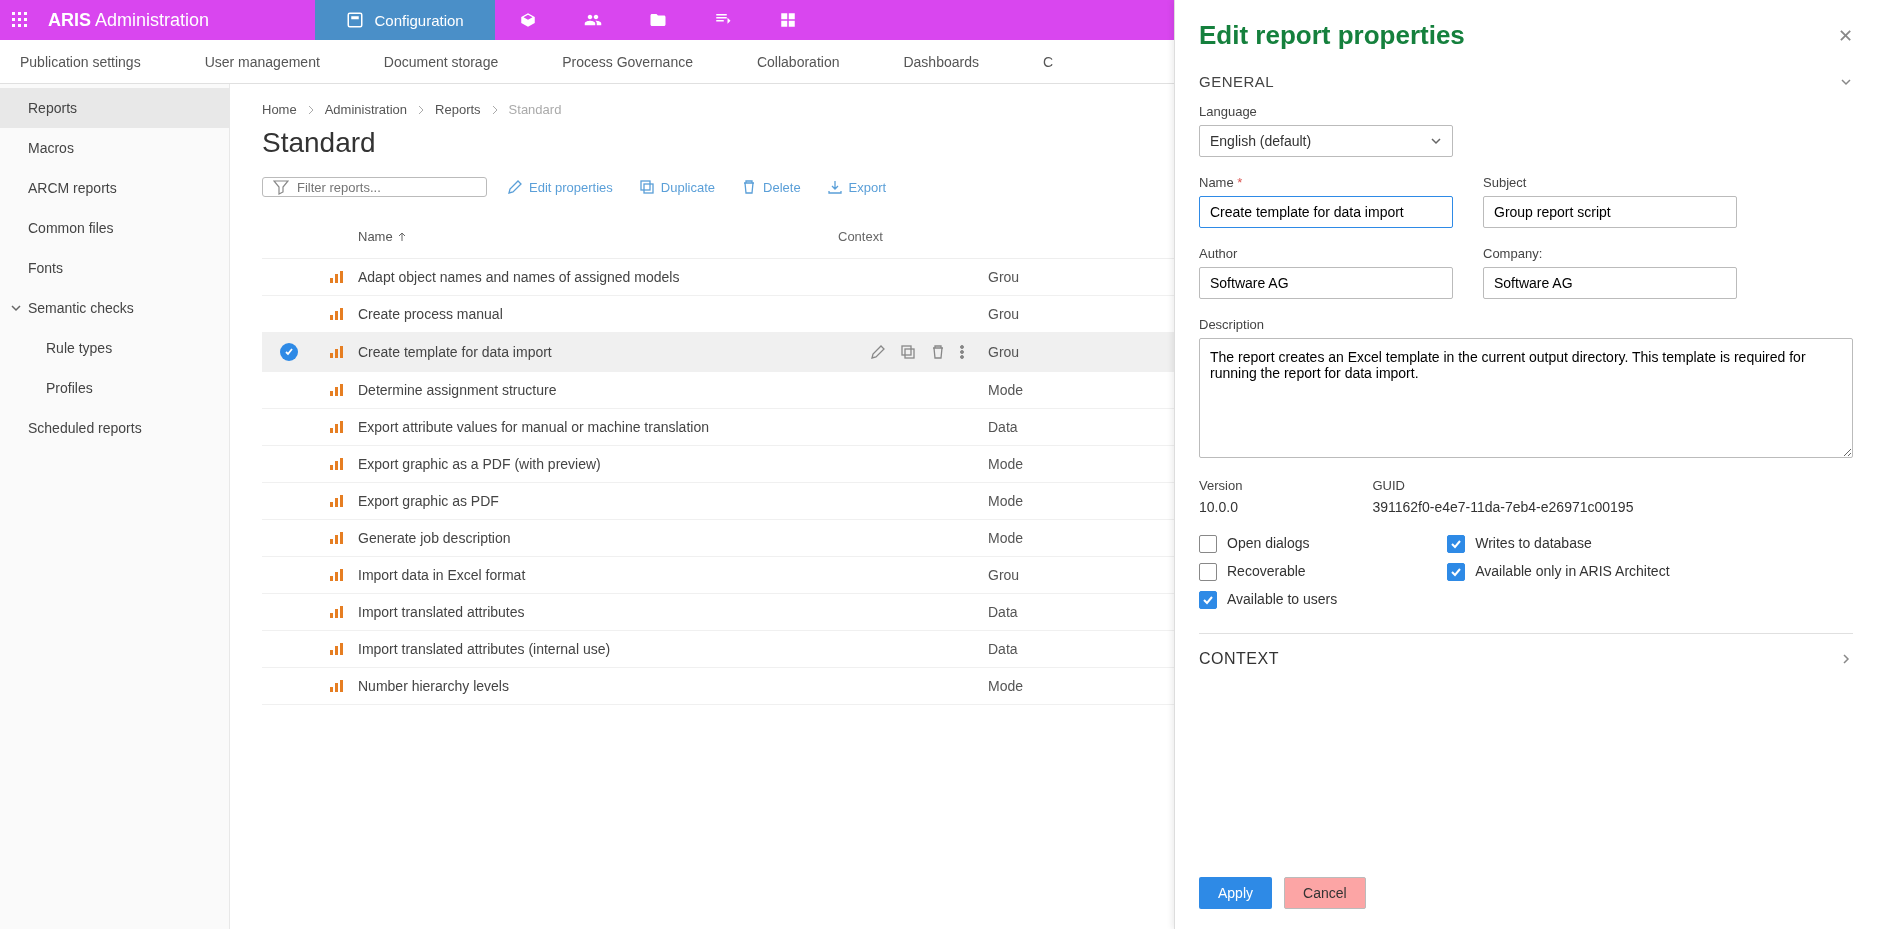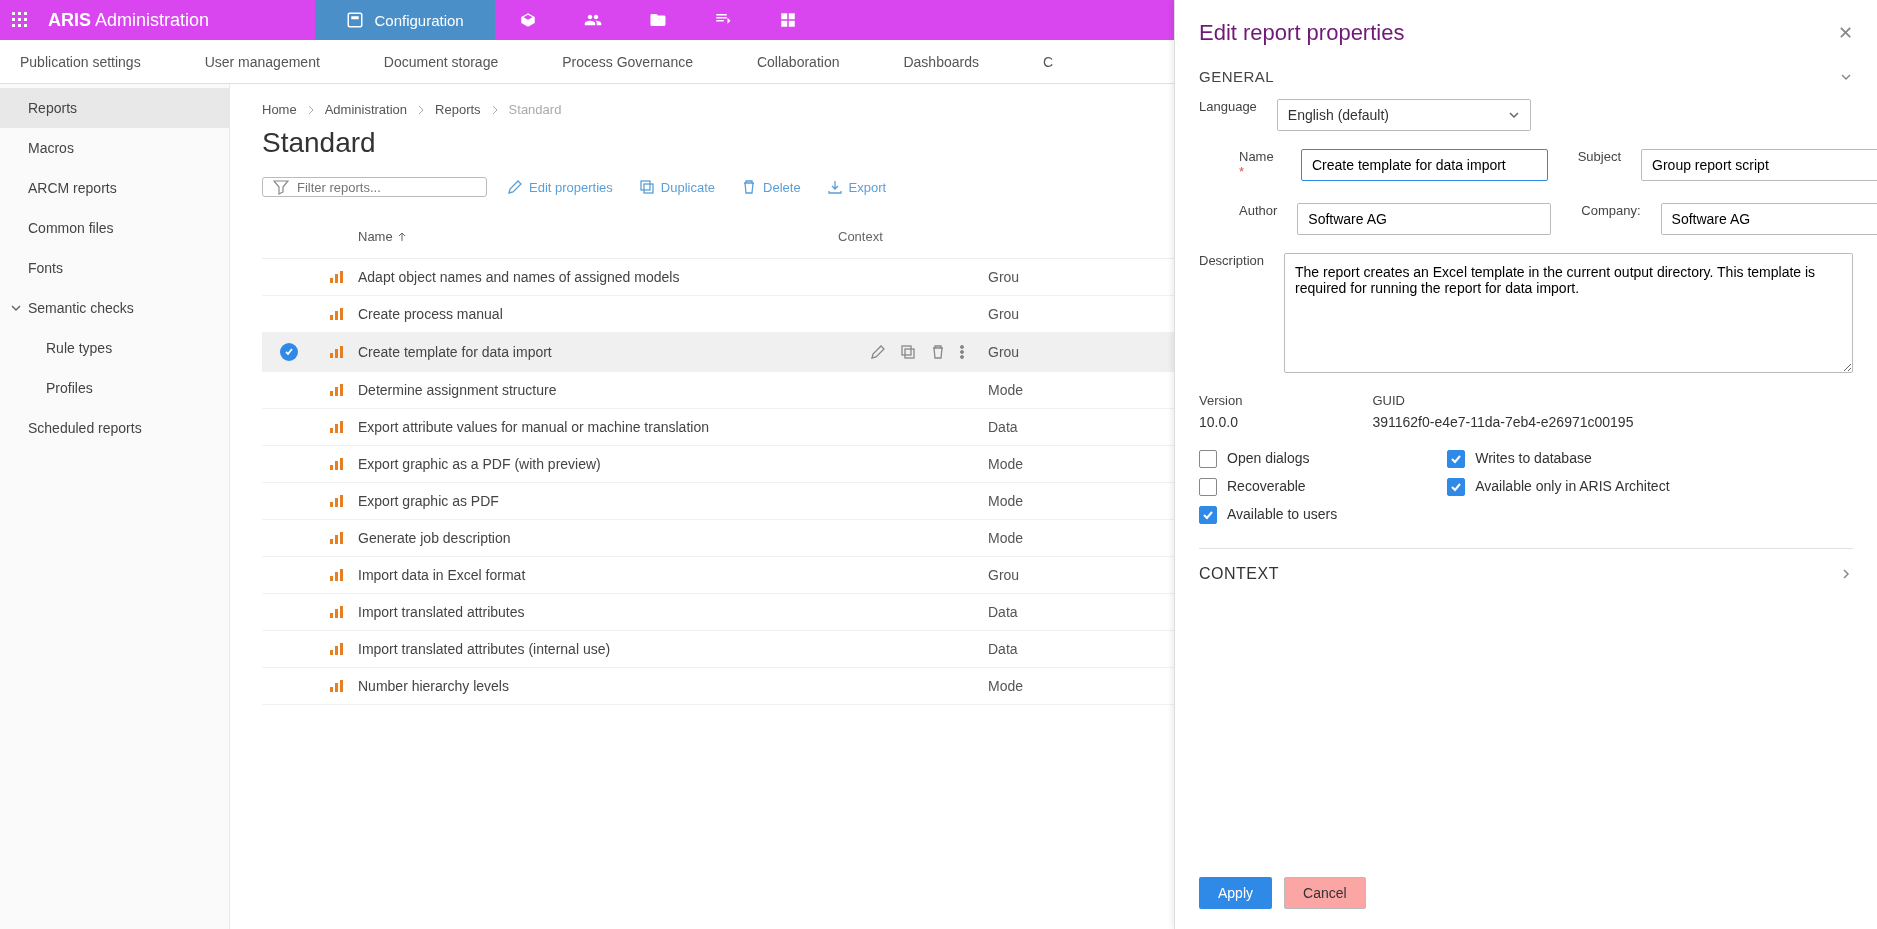"Edit report properties" .panel-title { color: #701a75 -> #15803d; font-size: 22px -> 26px; font-weight: 400 -> 700 }
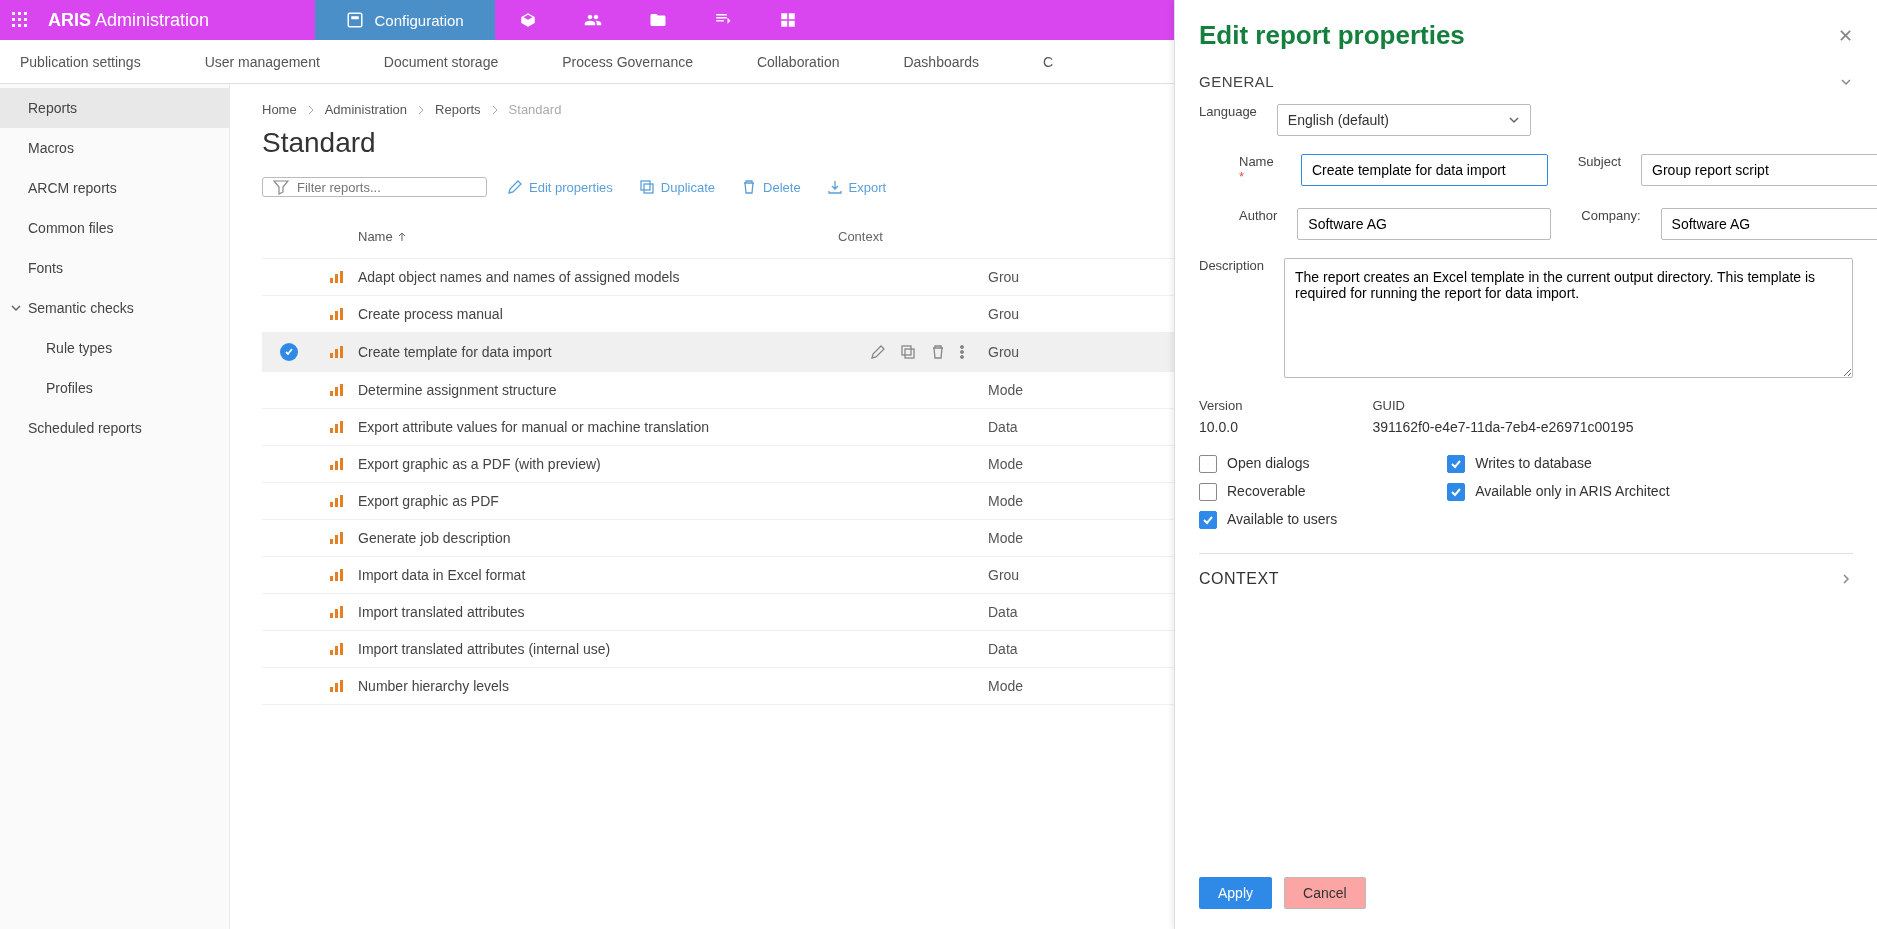"Language" .col { flex-direction: row -> column; gap: 20px -> none }
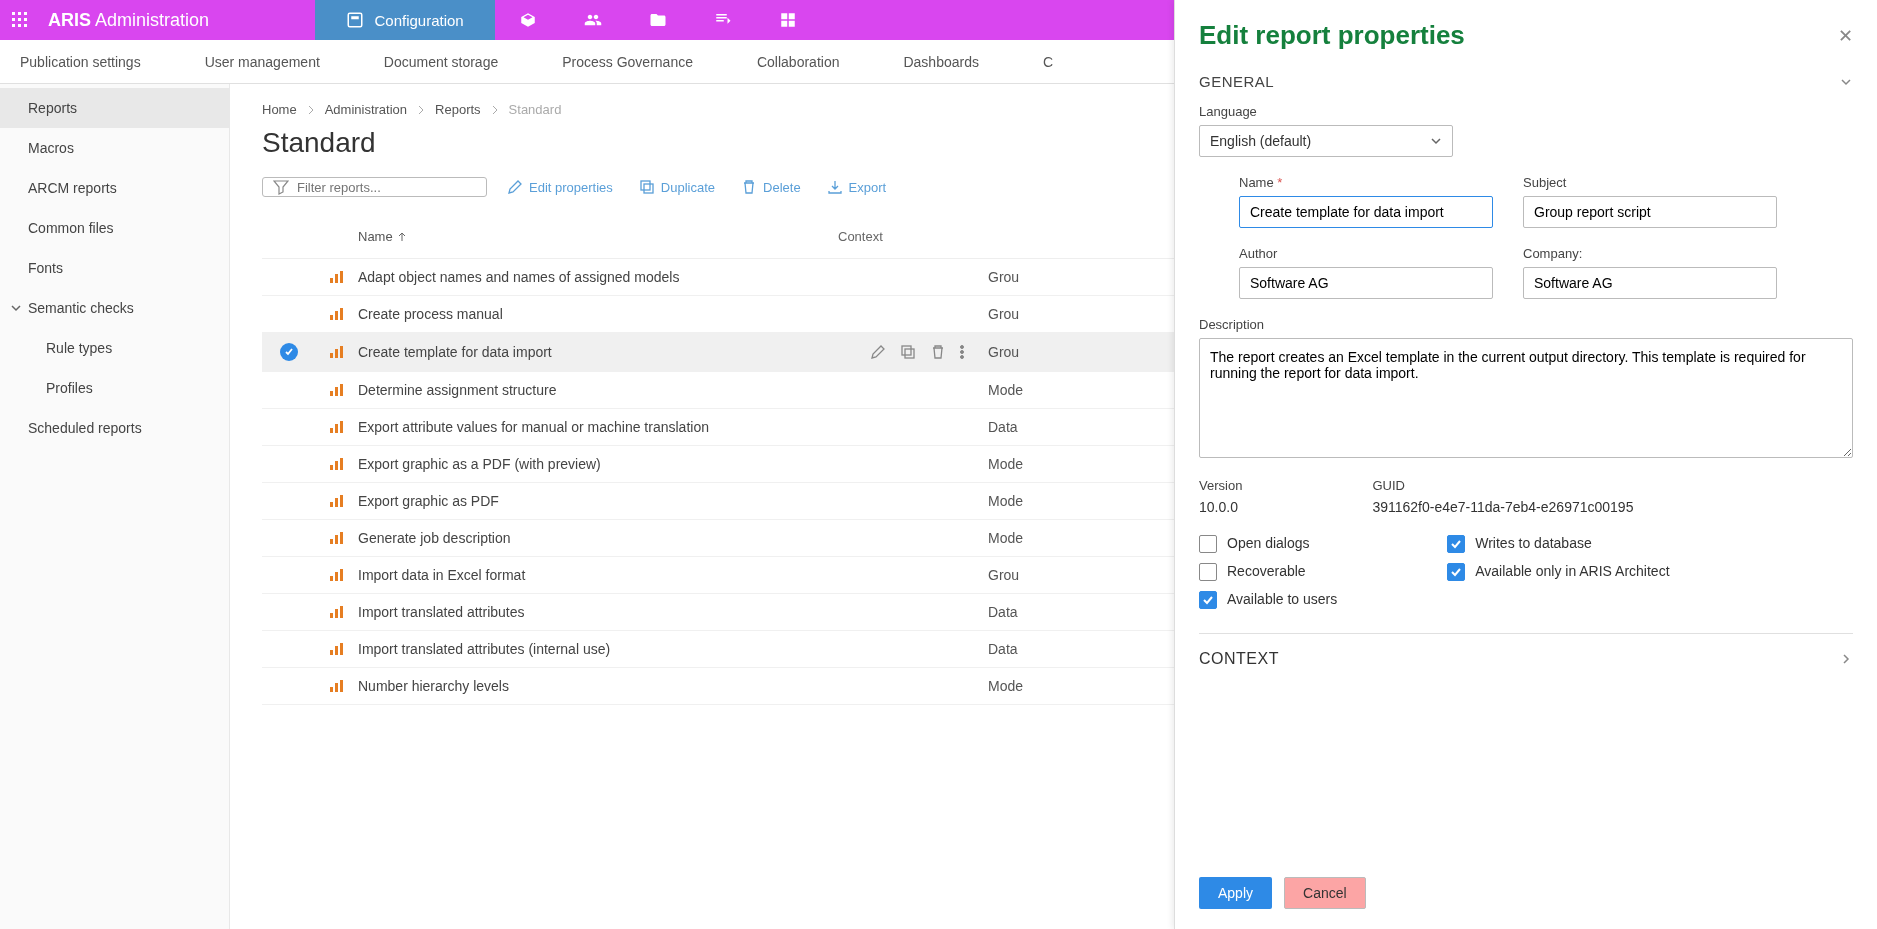"Name *" .row2 { margin-left: 40px -> none }
